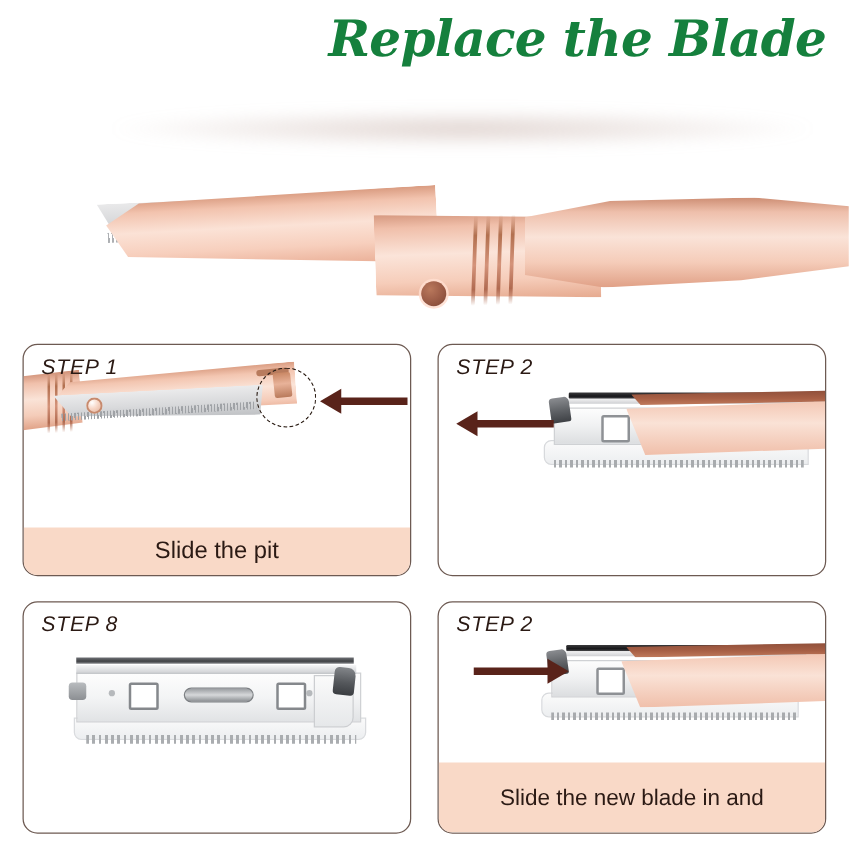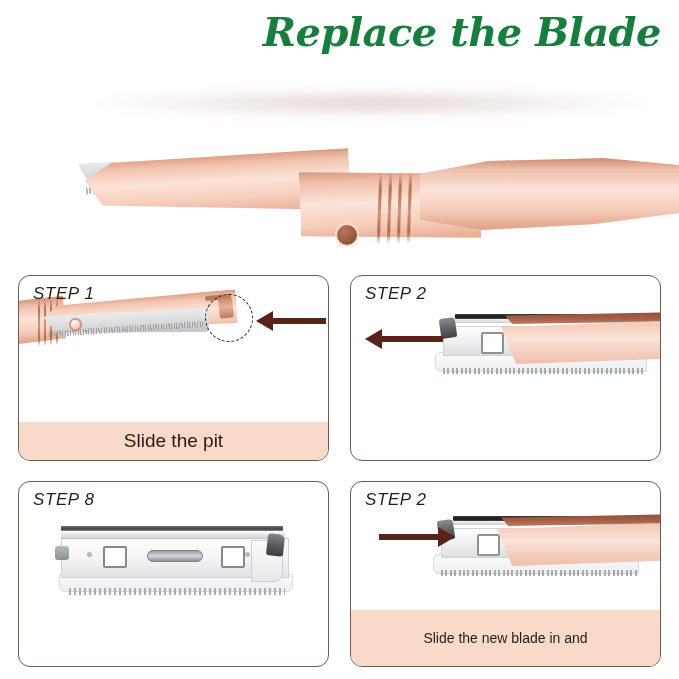"Slide the new blade in" .caption.two-line { font-size: 14px -> 18px }
